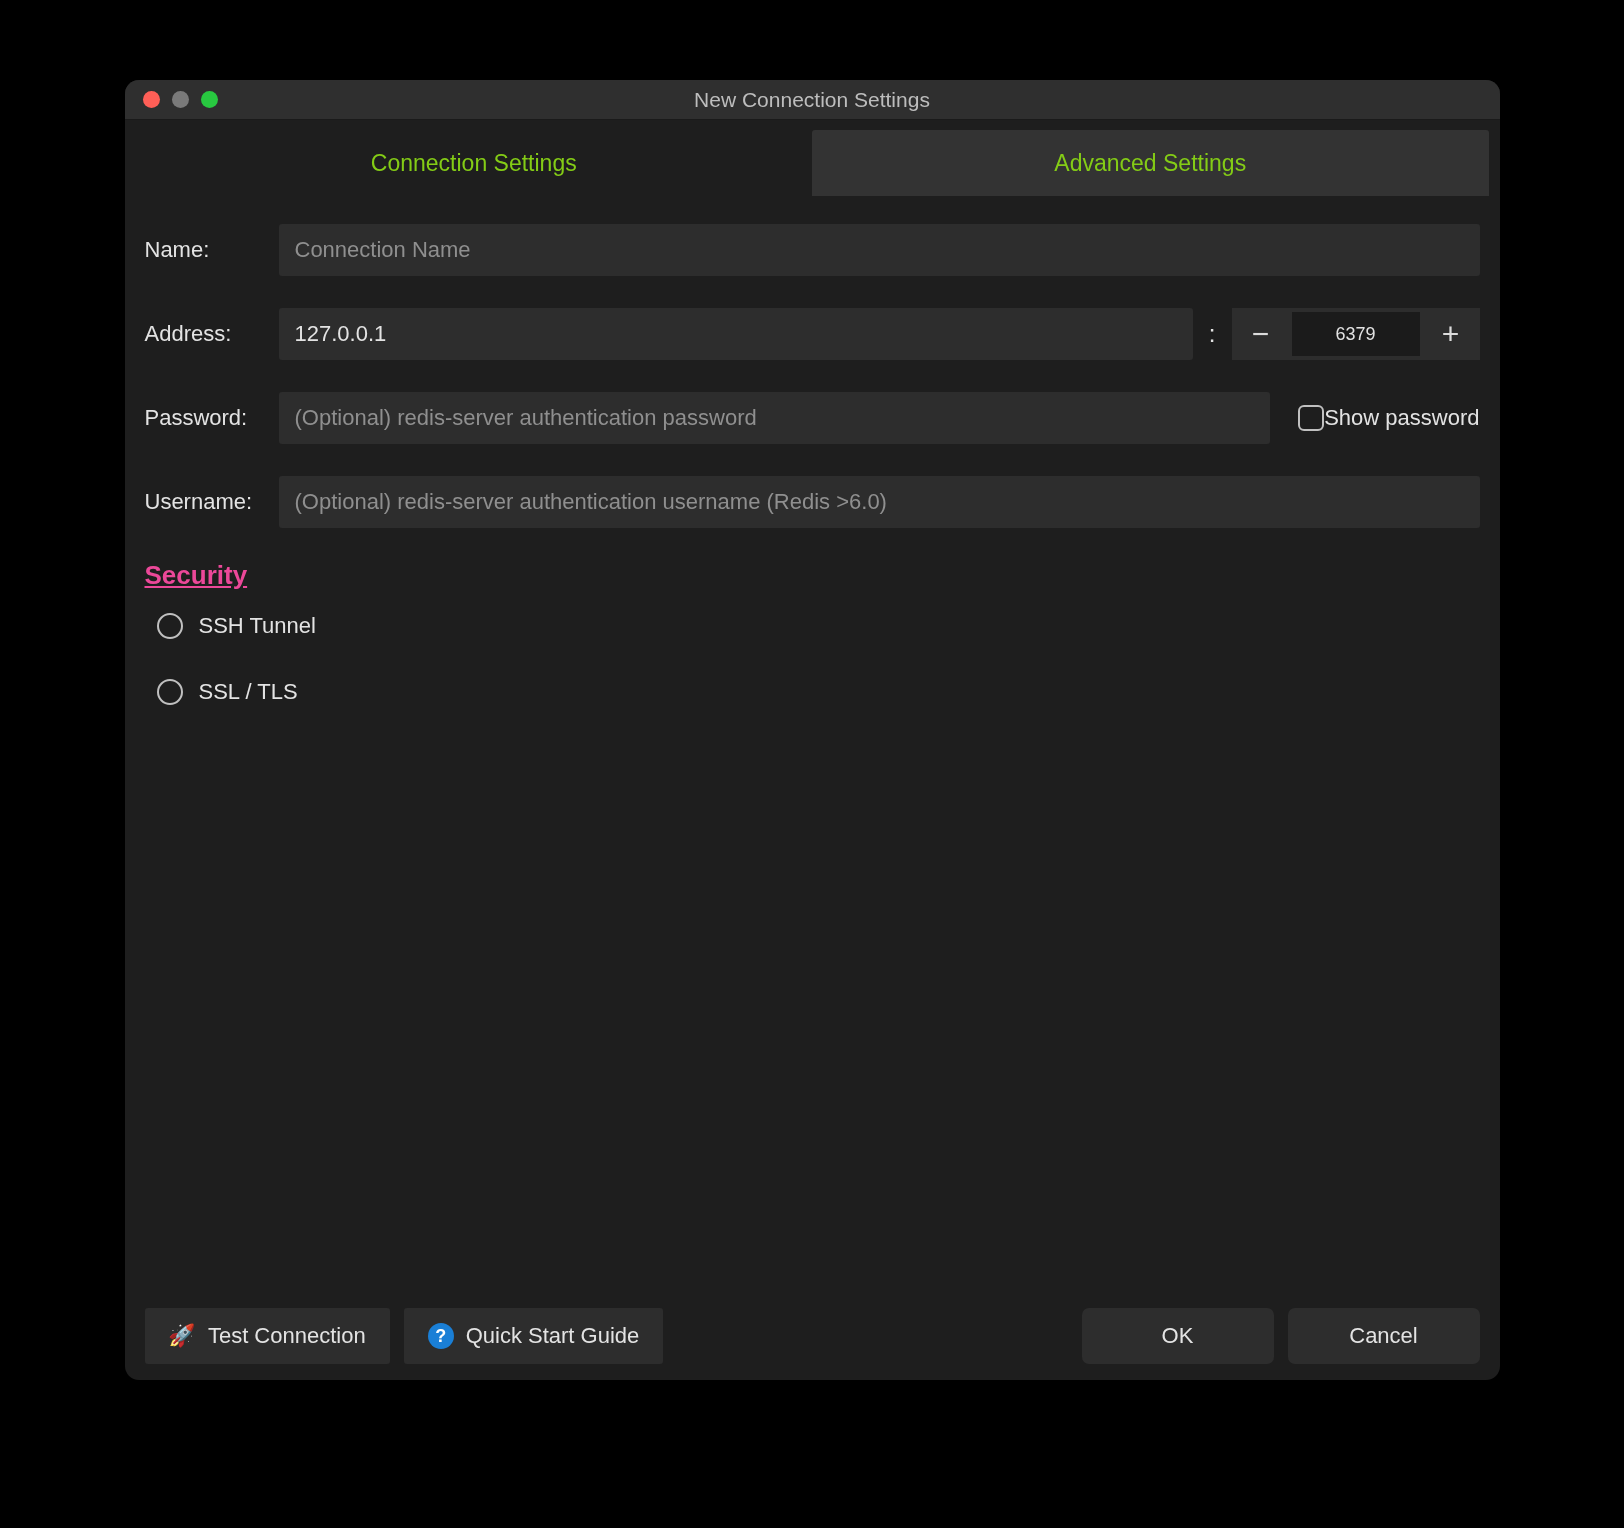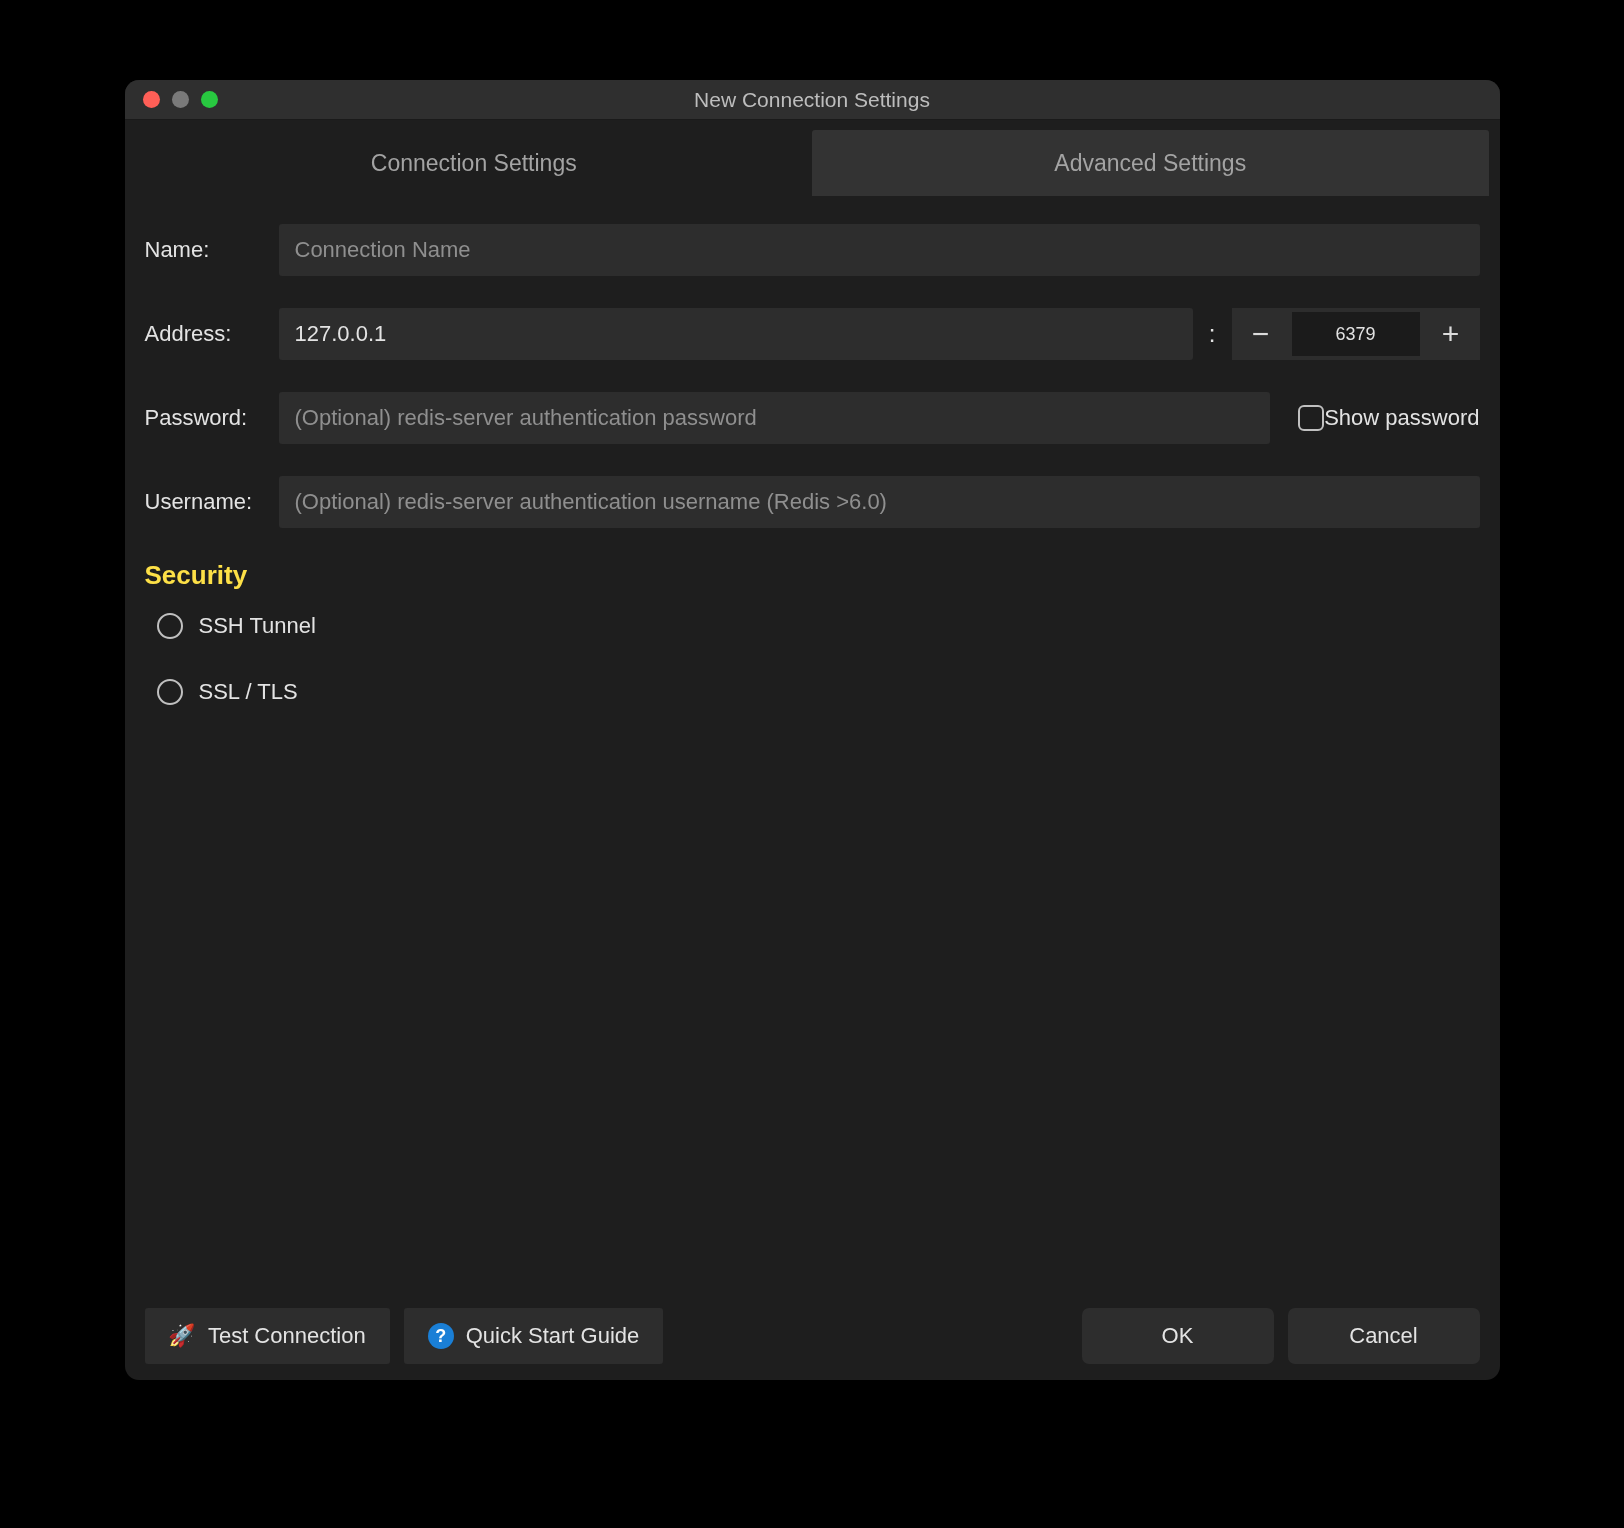"Connection Settings" .tab { color: #a3a3a3 -> #84cc16 }
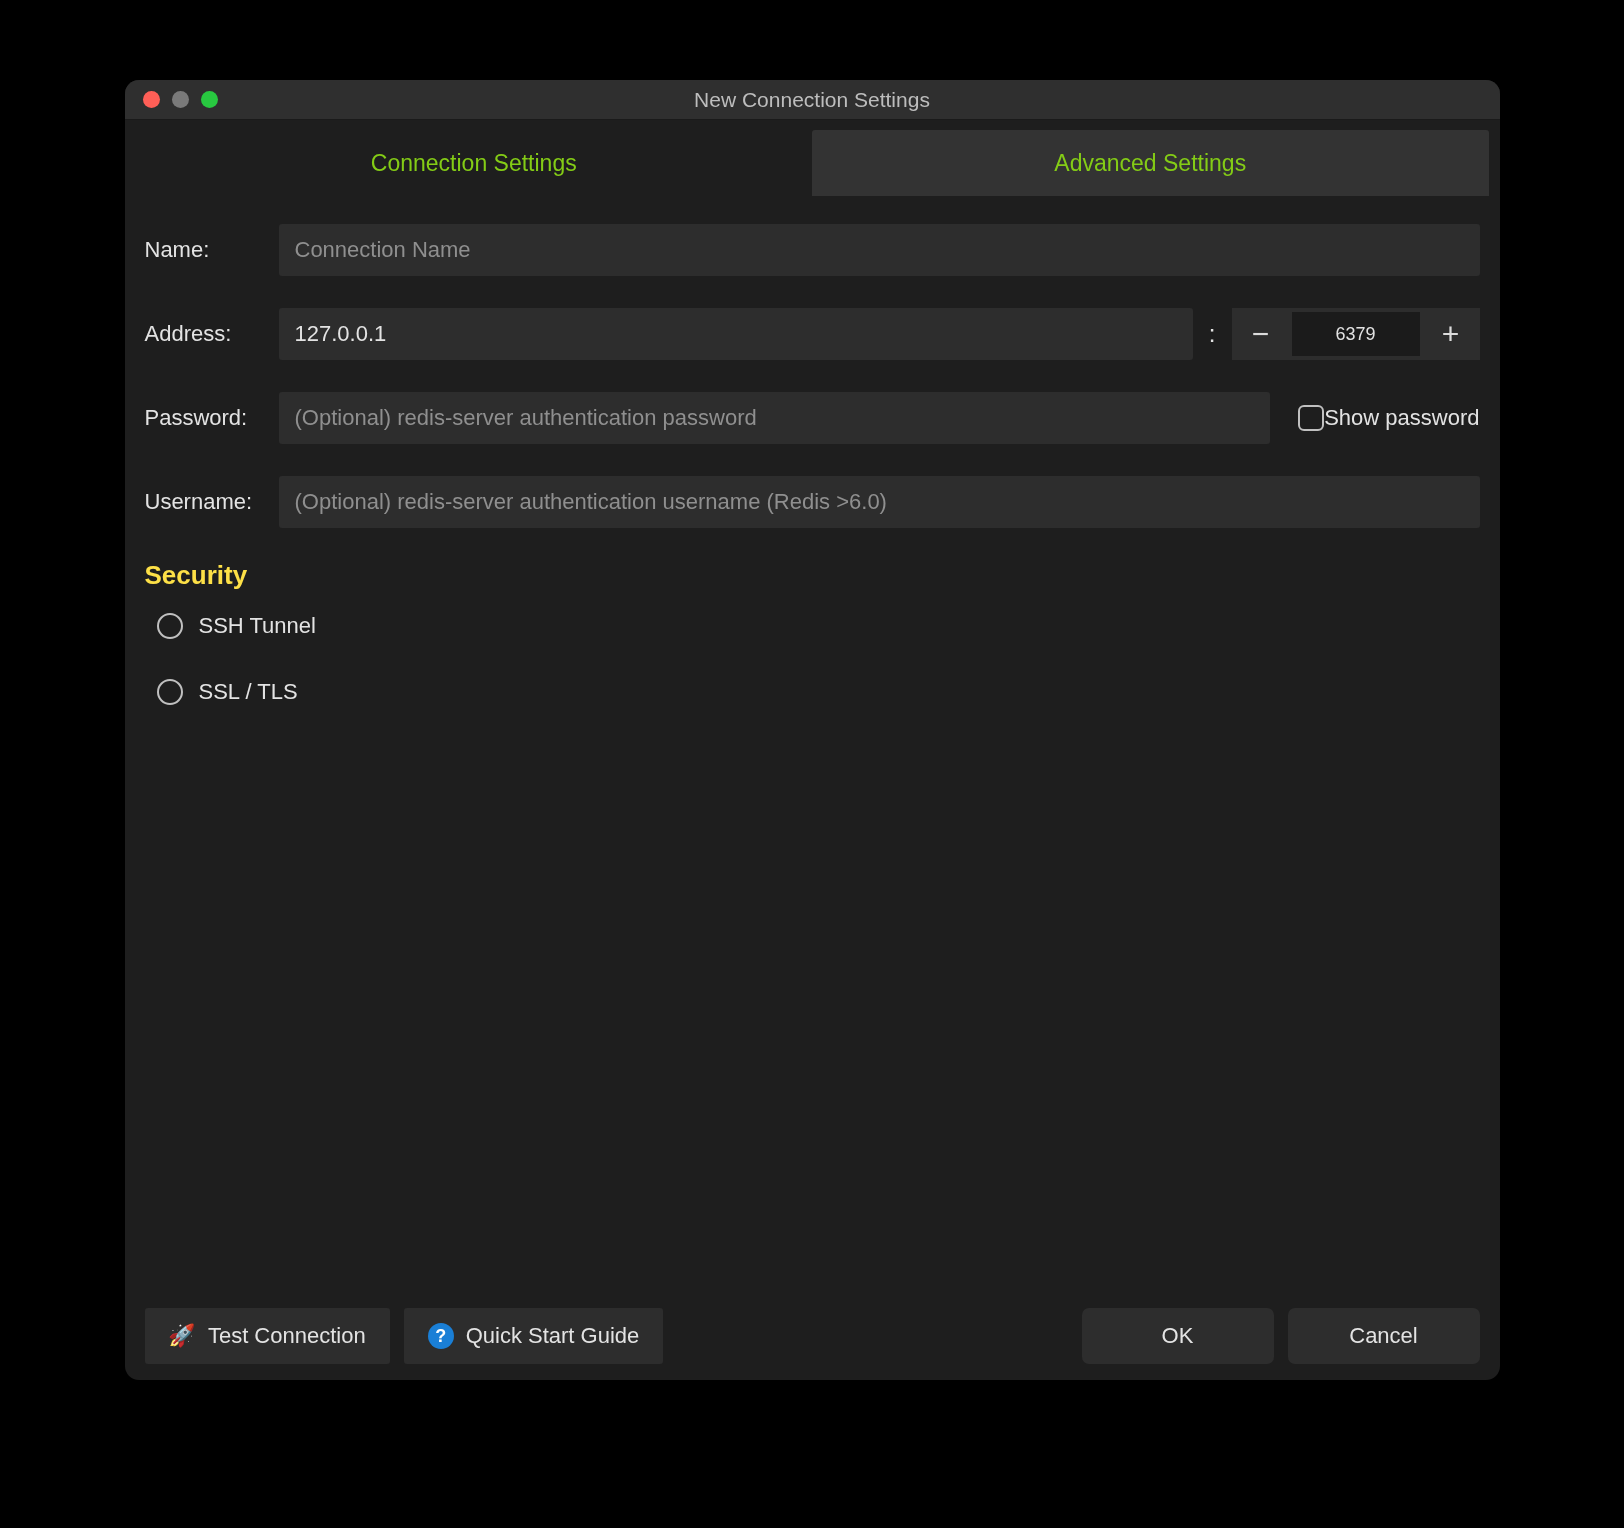"Security" .section-title { color: #fde047 -> #ec4899; text-decoration: none -> underline }
